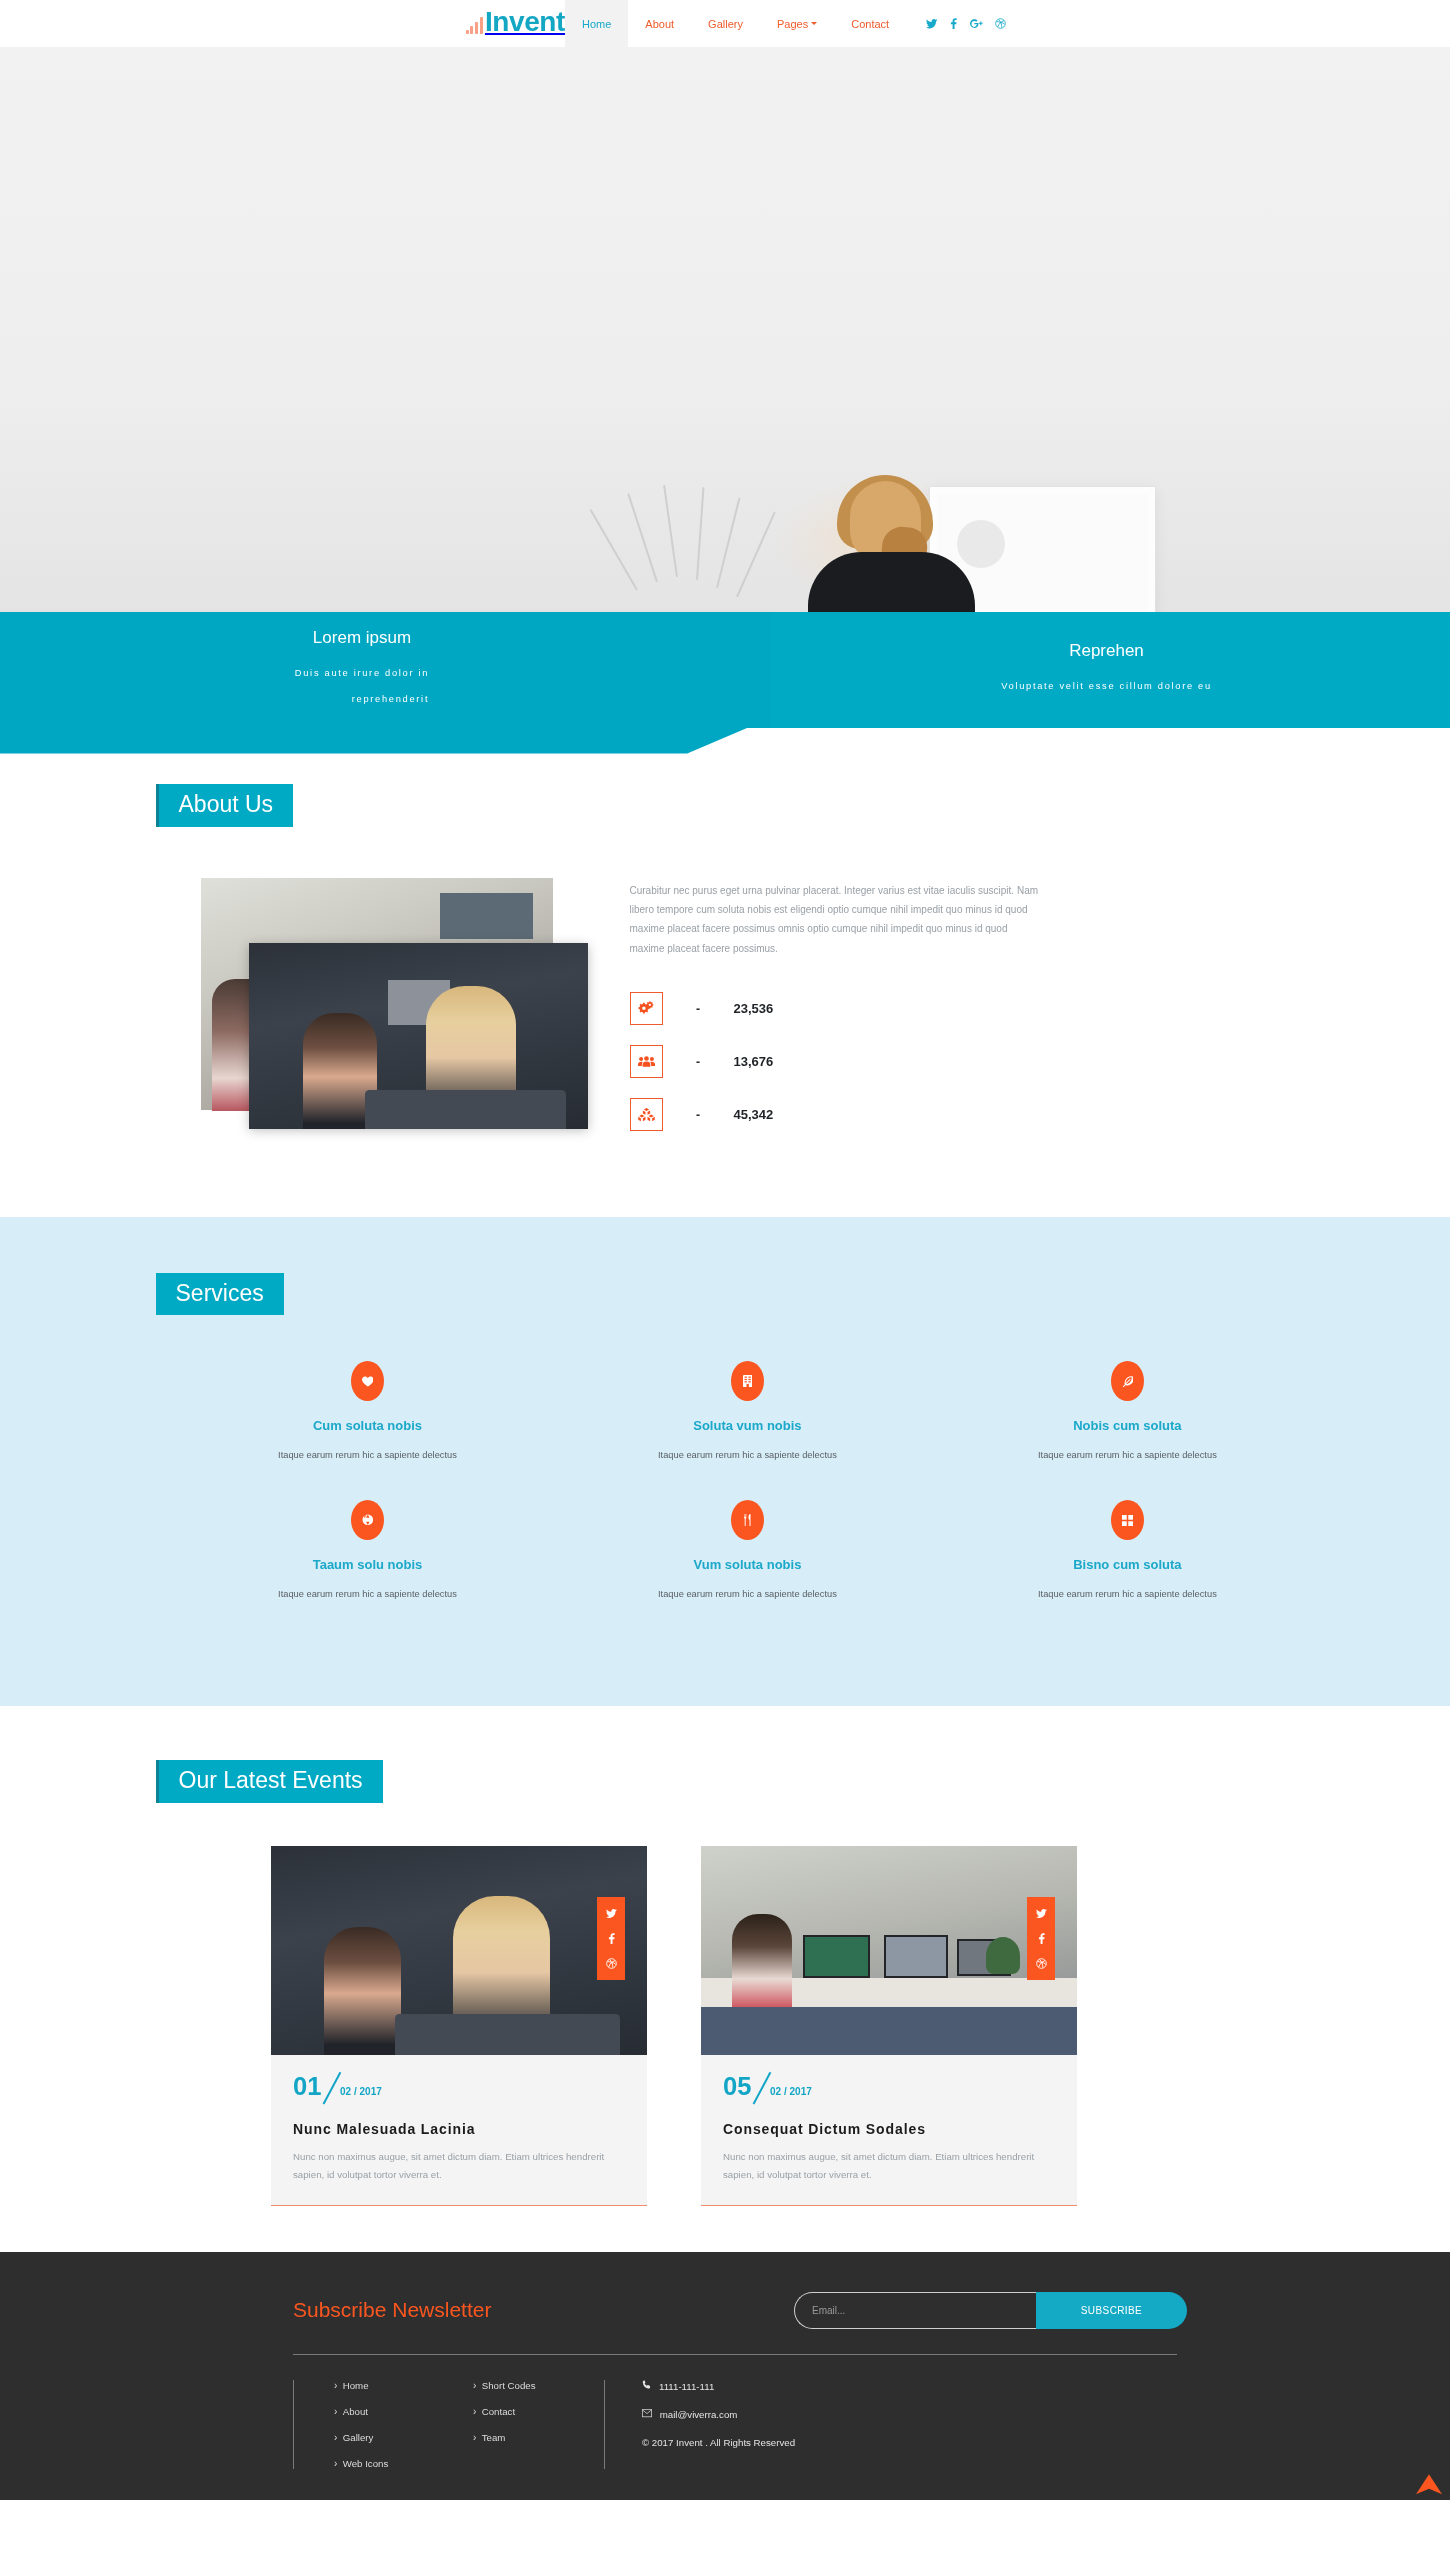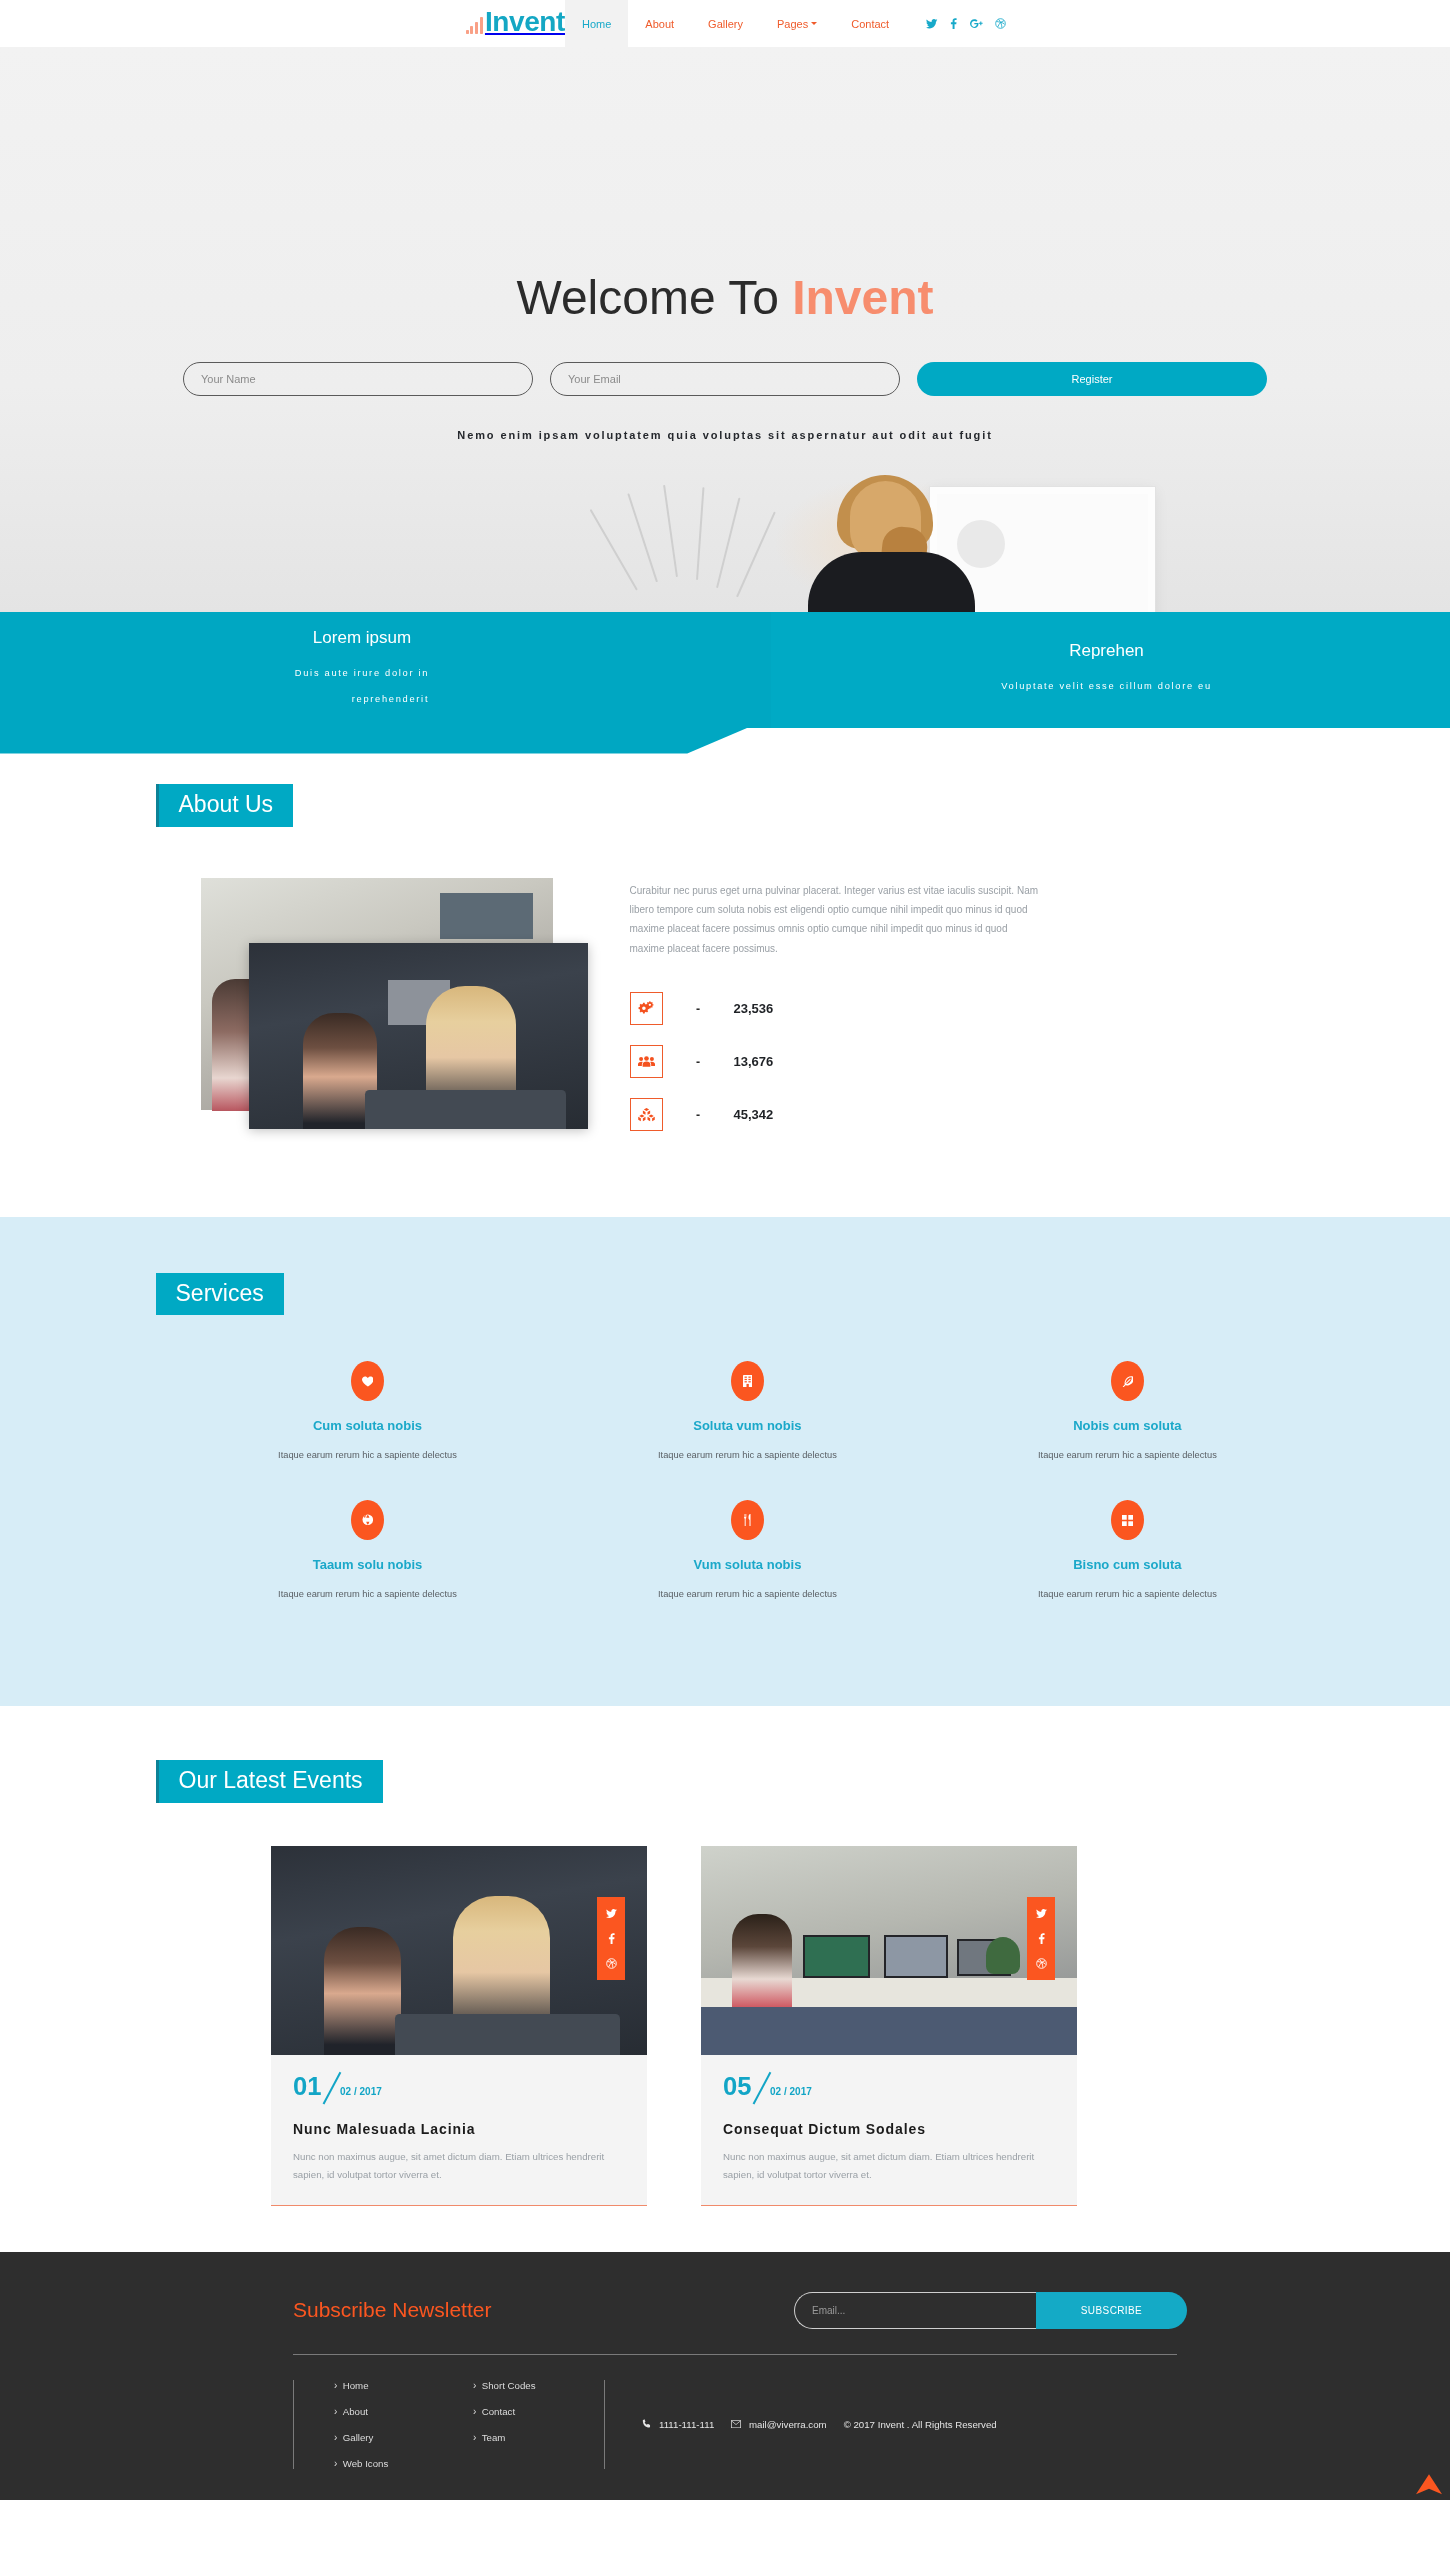"Welcome To Invent" div.hero-inner { html: <div> <h1><span>Welcome To </span><span>Invent</span></h1> <div> <input> <input> <button>Register</button> </div> <div>Nemo enim ipsam voluptatem quia voluptas sit aspernatur aut odit aut fugit</div> </div> -> none }
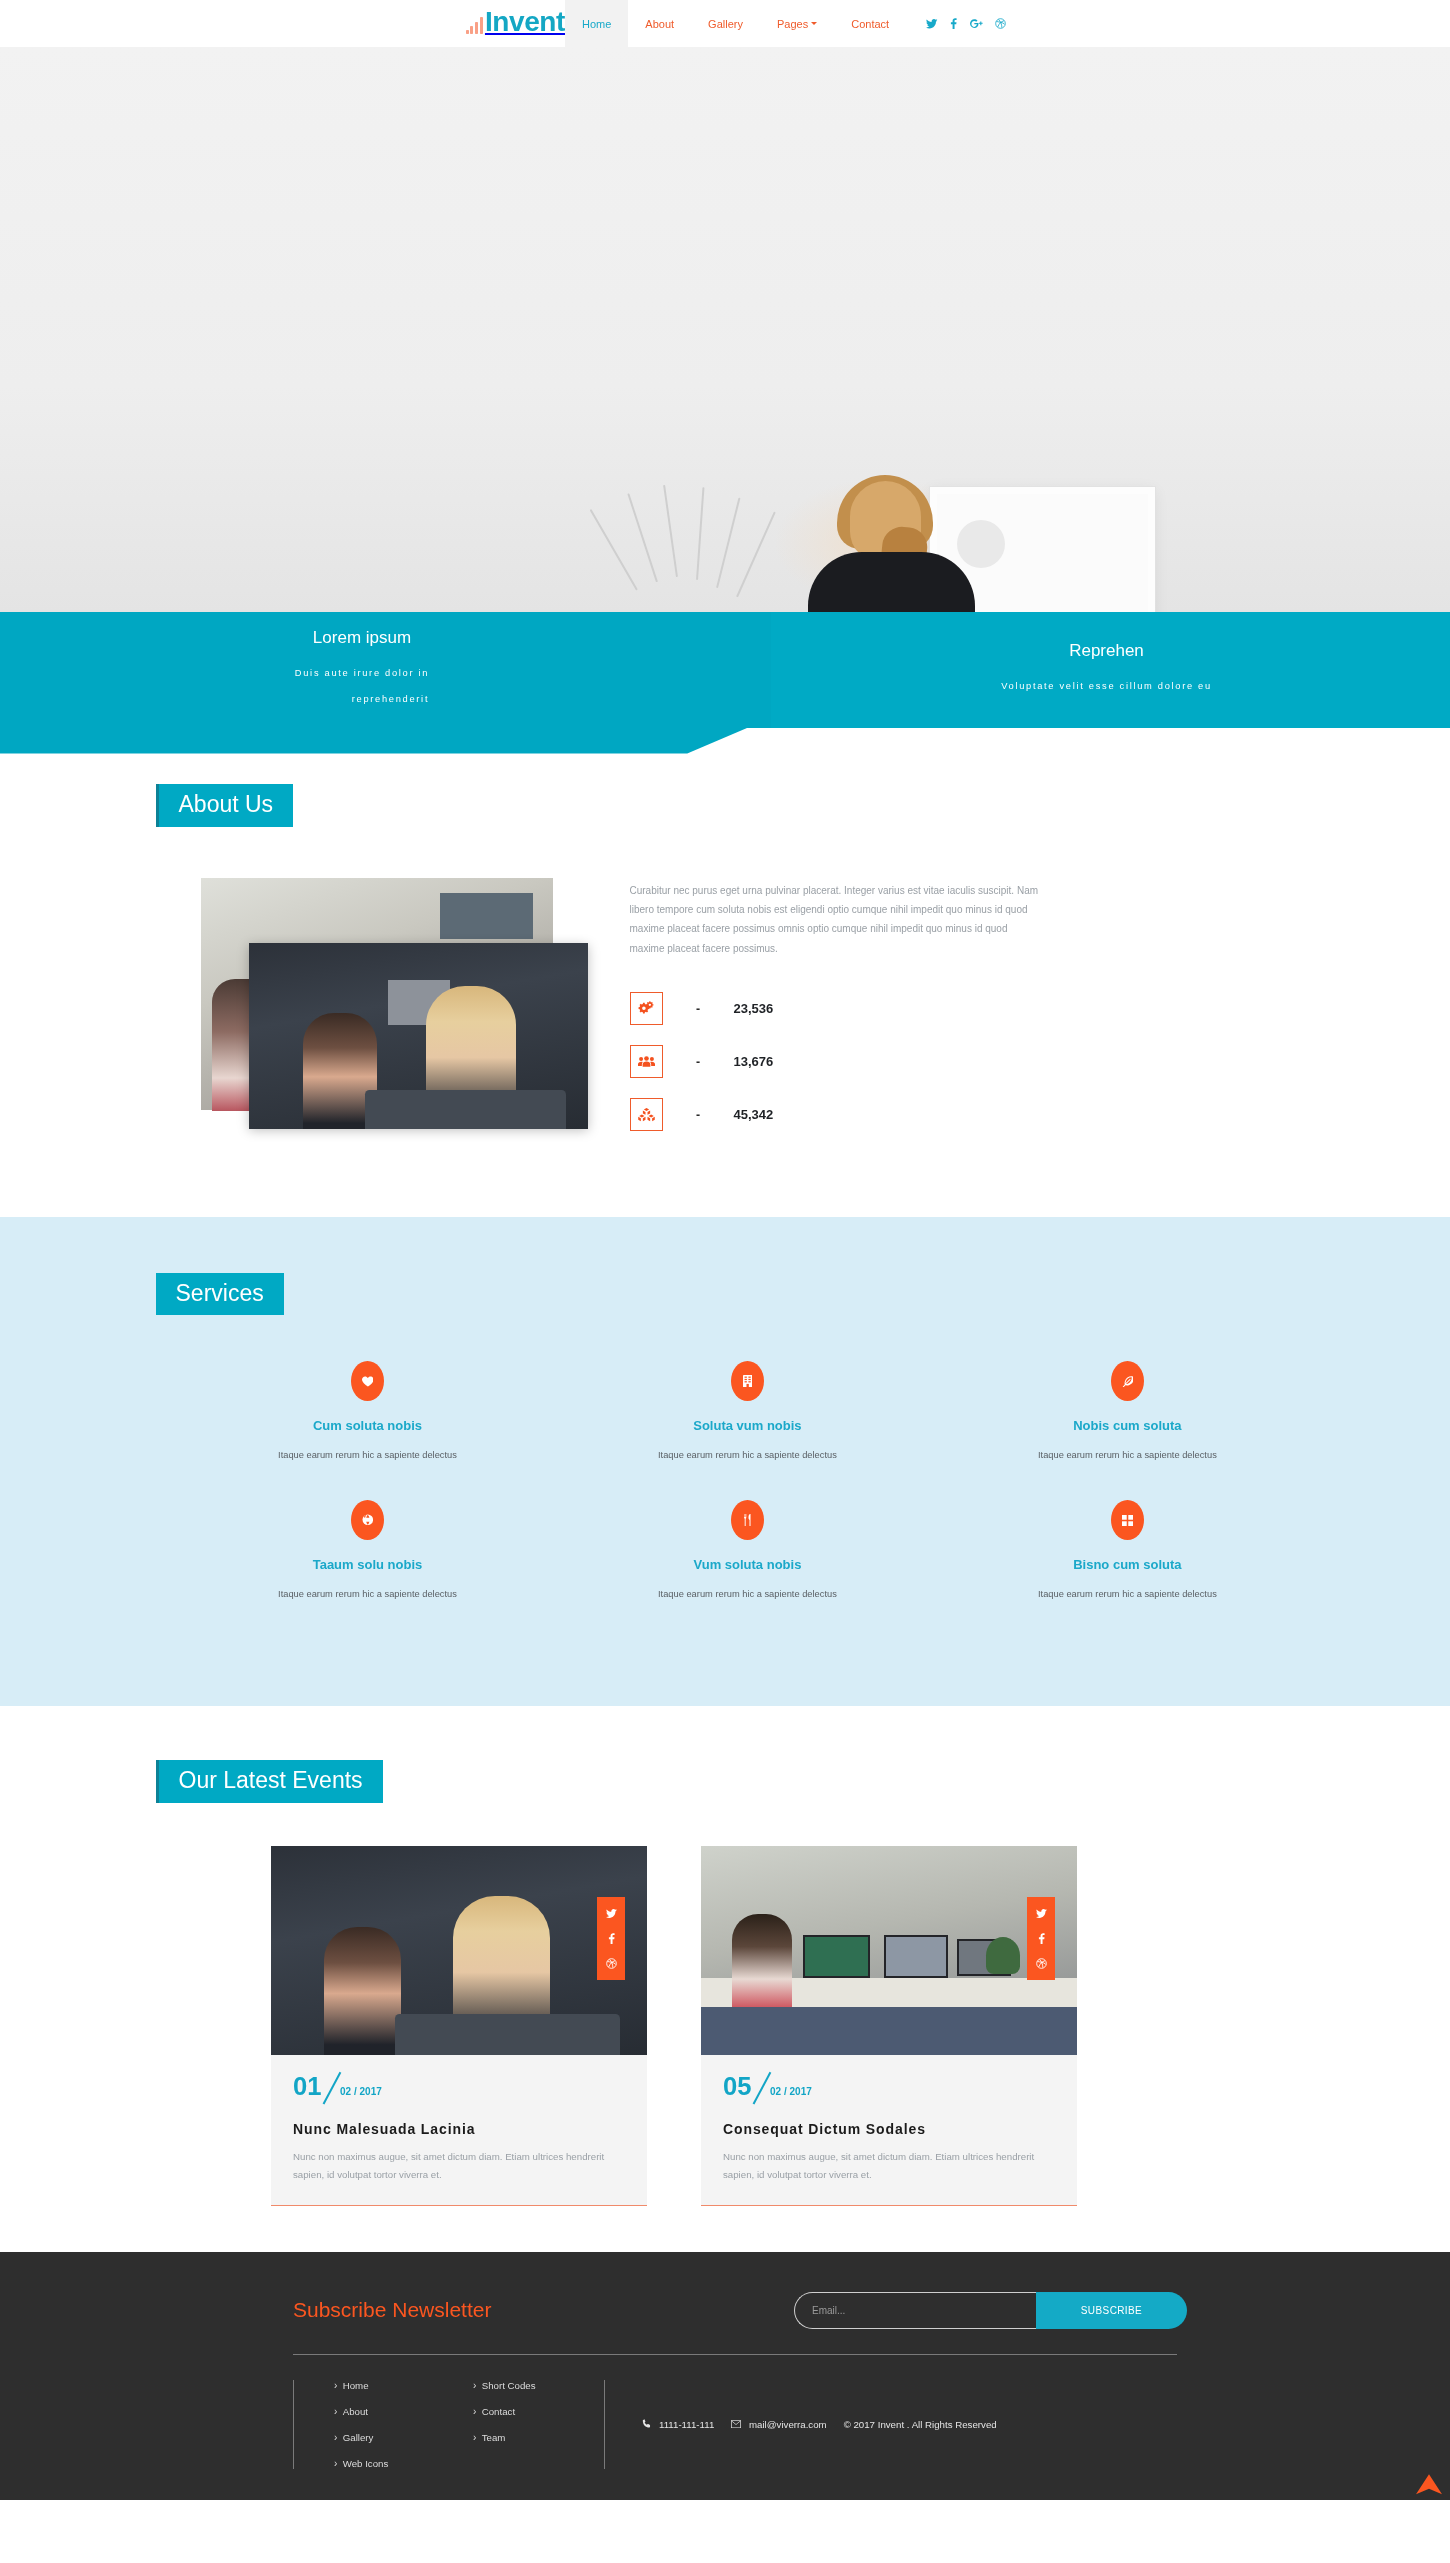"1111-111-111" .f-c3 { flex-direction: row -> column }
